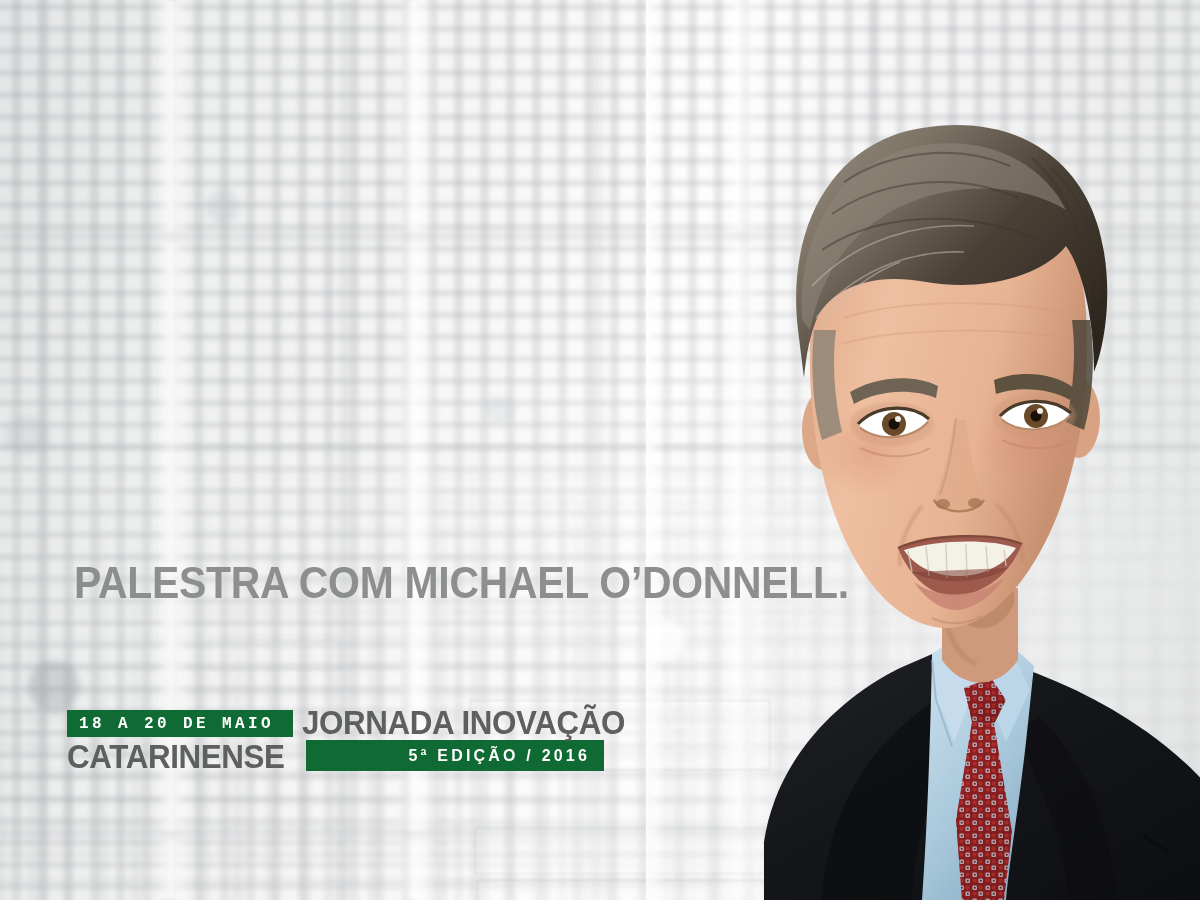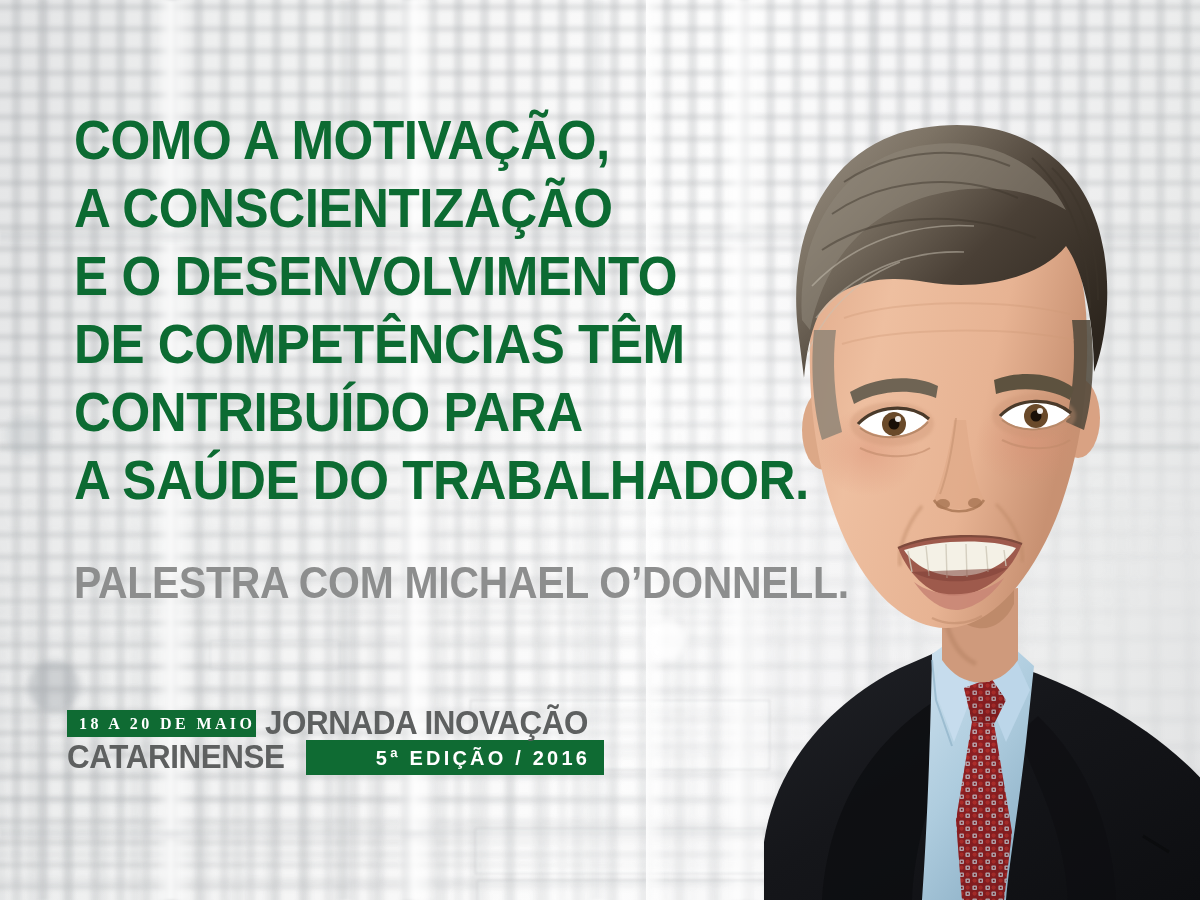"COMO A MOTIVAÇÃO," div { html: <div> <span>COMO A MOTIVAÇÃO,</span> <span>A CONSCIENTIZAÇÃO</span> <span>E O DESENVOLVIMENTO</span> <span>DE COMPETÊNCIAS TÊM</span> <span>CONTRIBUÍDO PARA</span> <span>A SAÚDE DO TRABALHADOR.</span> </div> -> none }
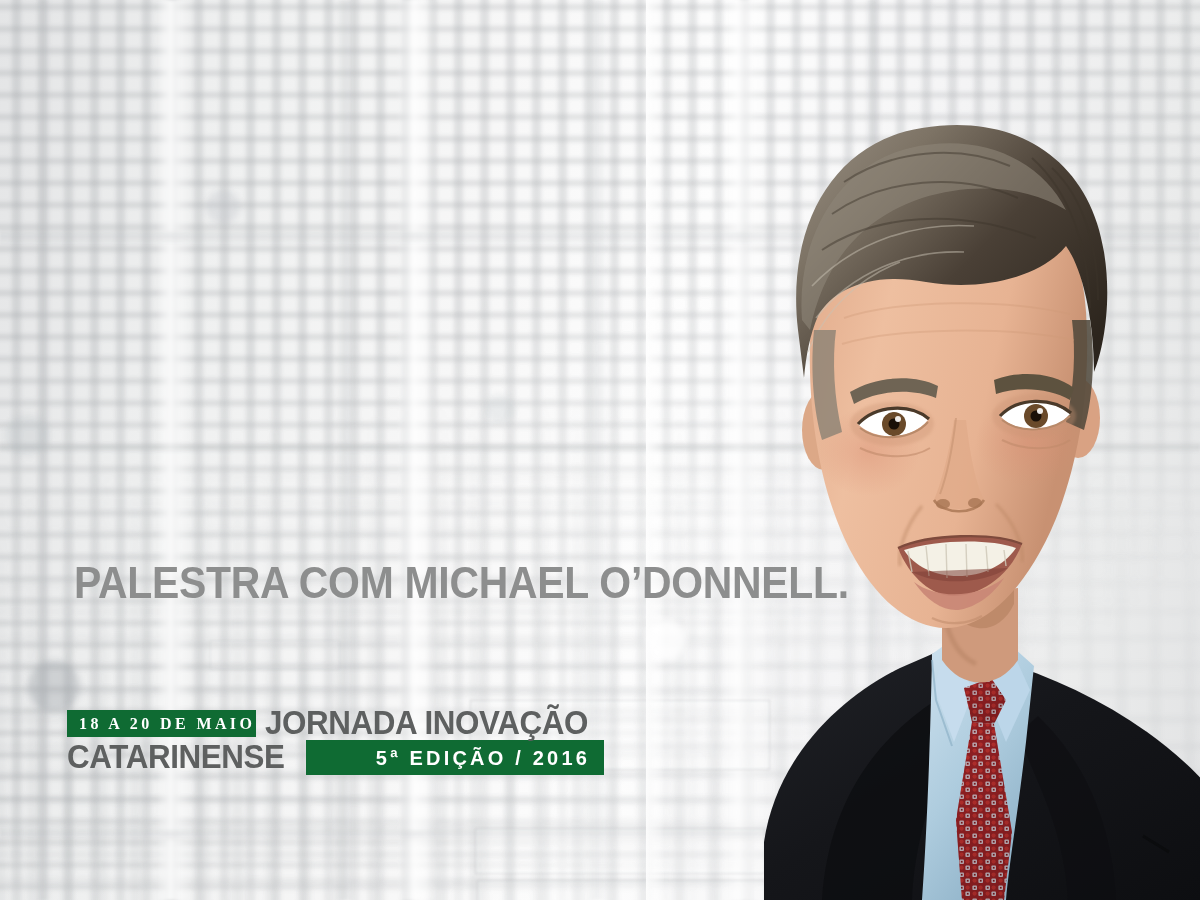"18 A 20 DE MAIO" .date-badge { font-family: Liberation Serif, serif -> Liberation Mono, monospace; padding: 6px 1px 5px 12px -> 6px 19px 5px 12px }
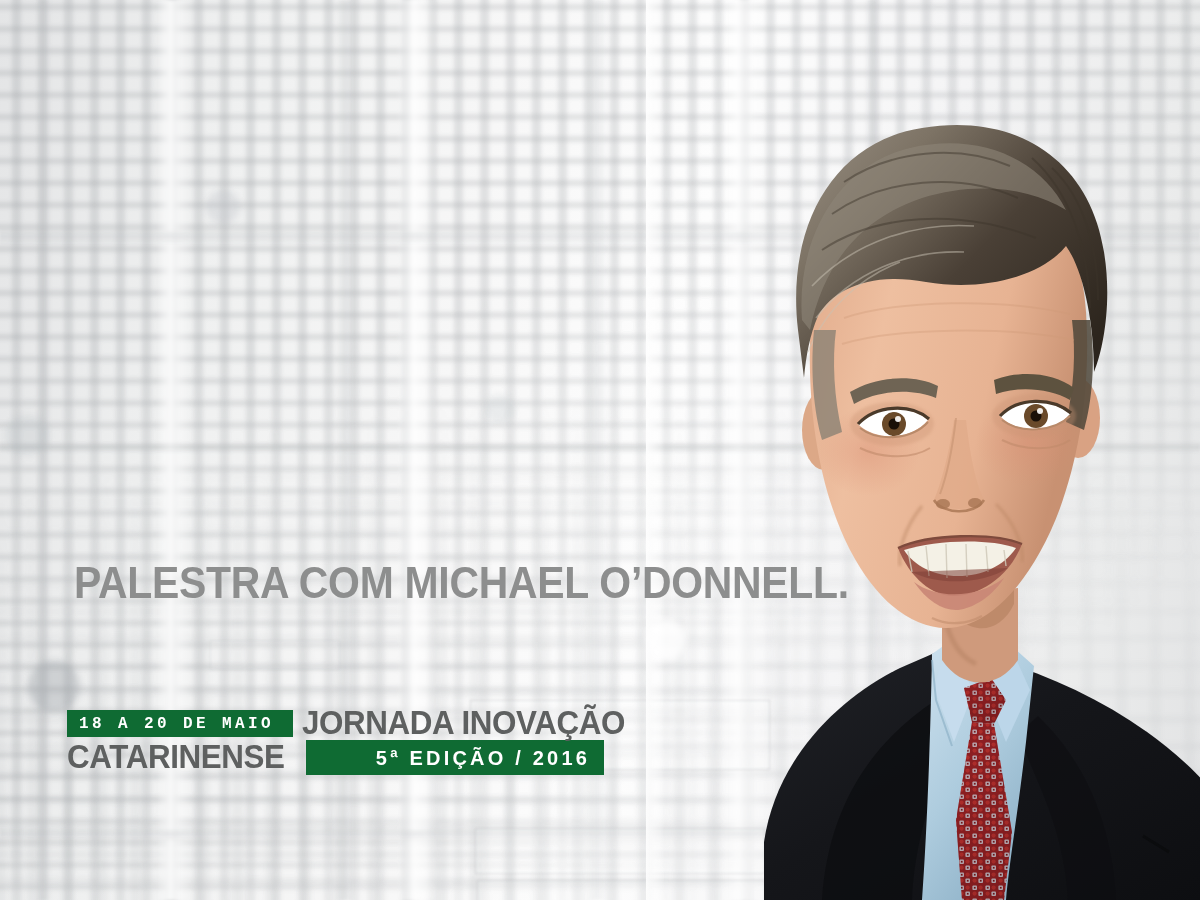"5ª EDIÇÃO / 2016" .edition-badge { font-size: 20px -> 16px }
